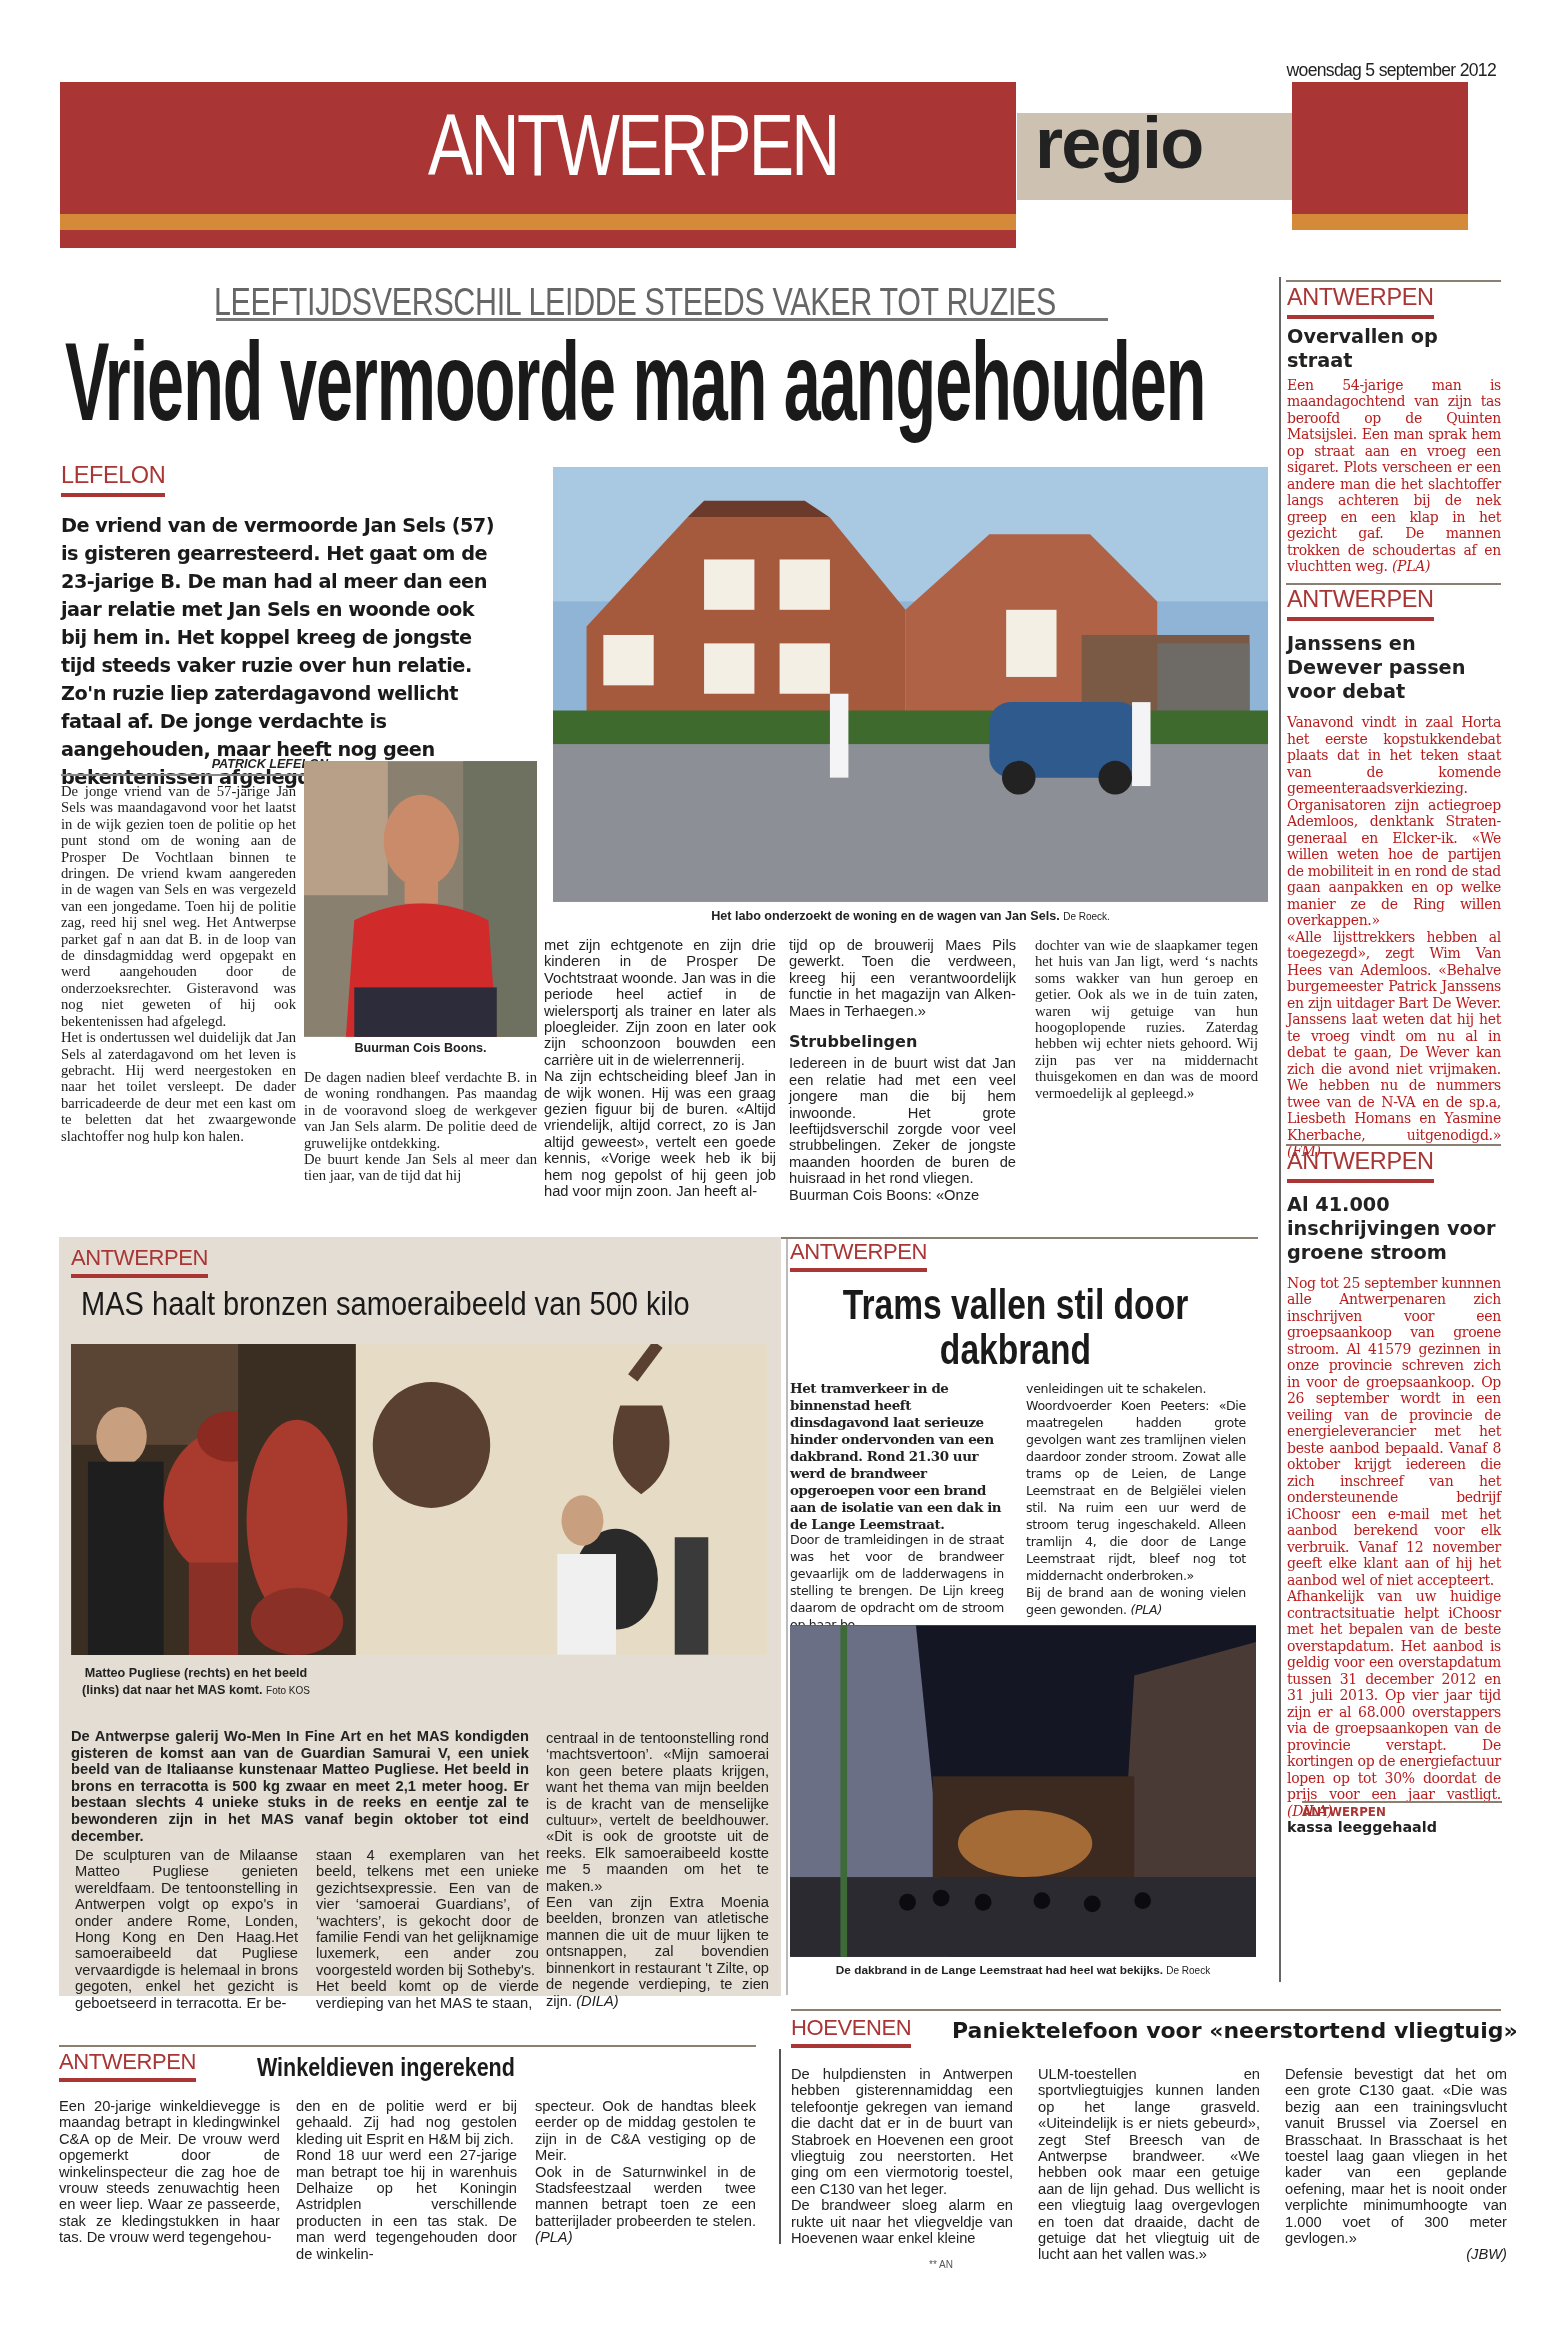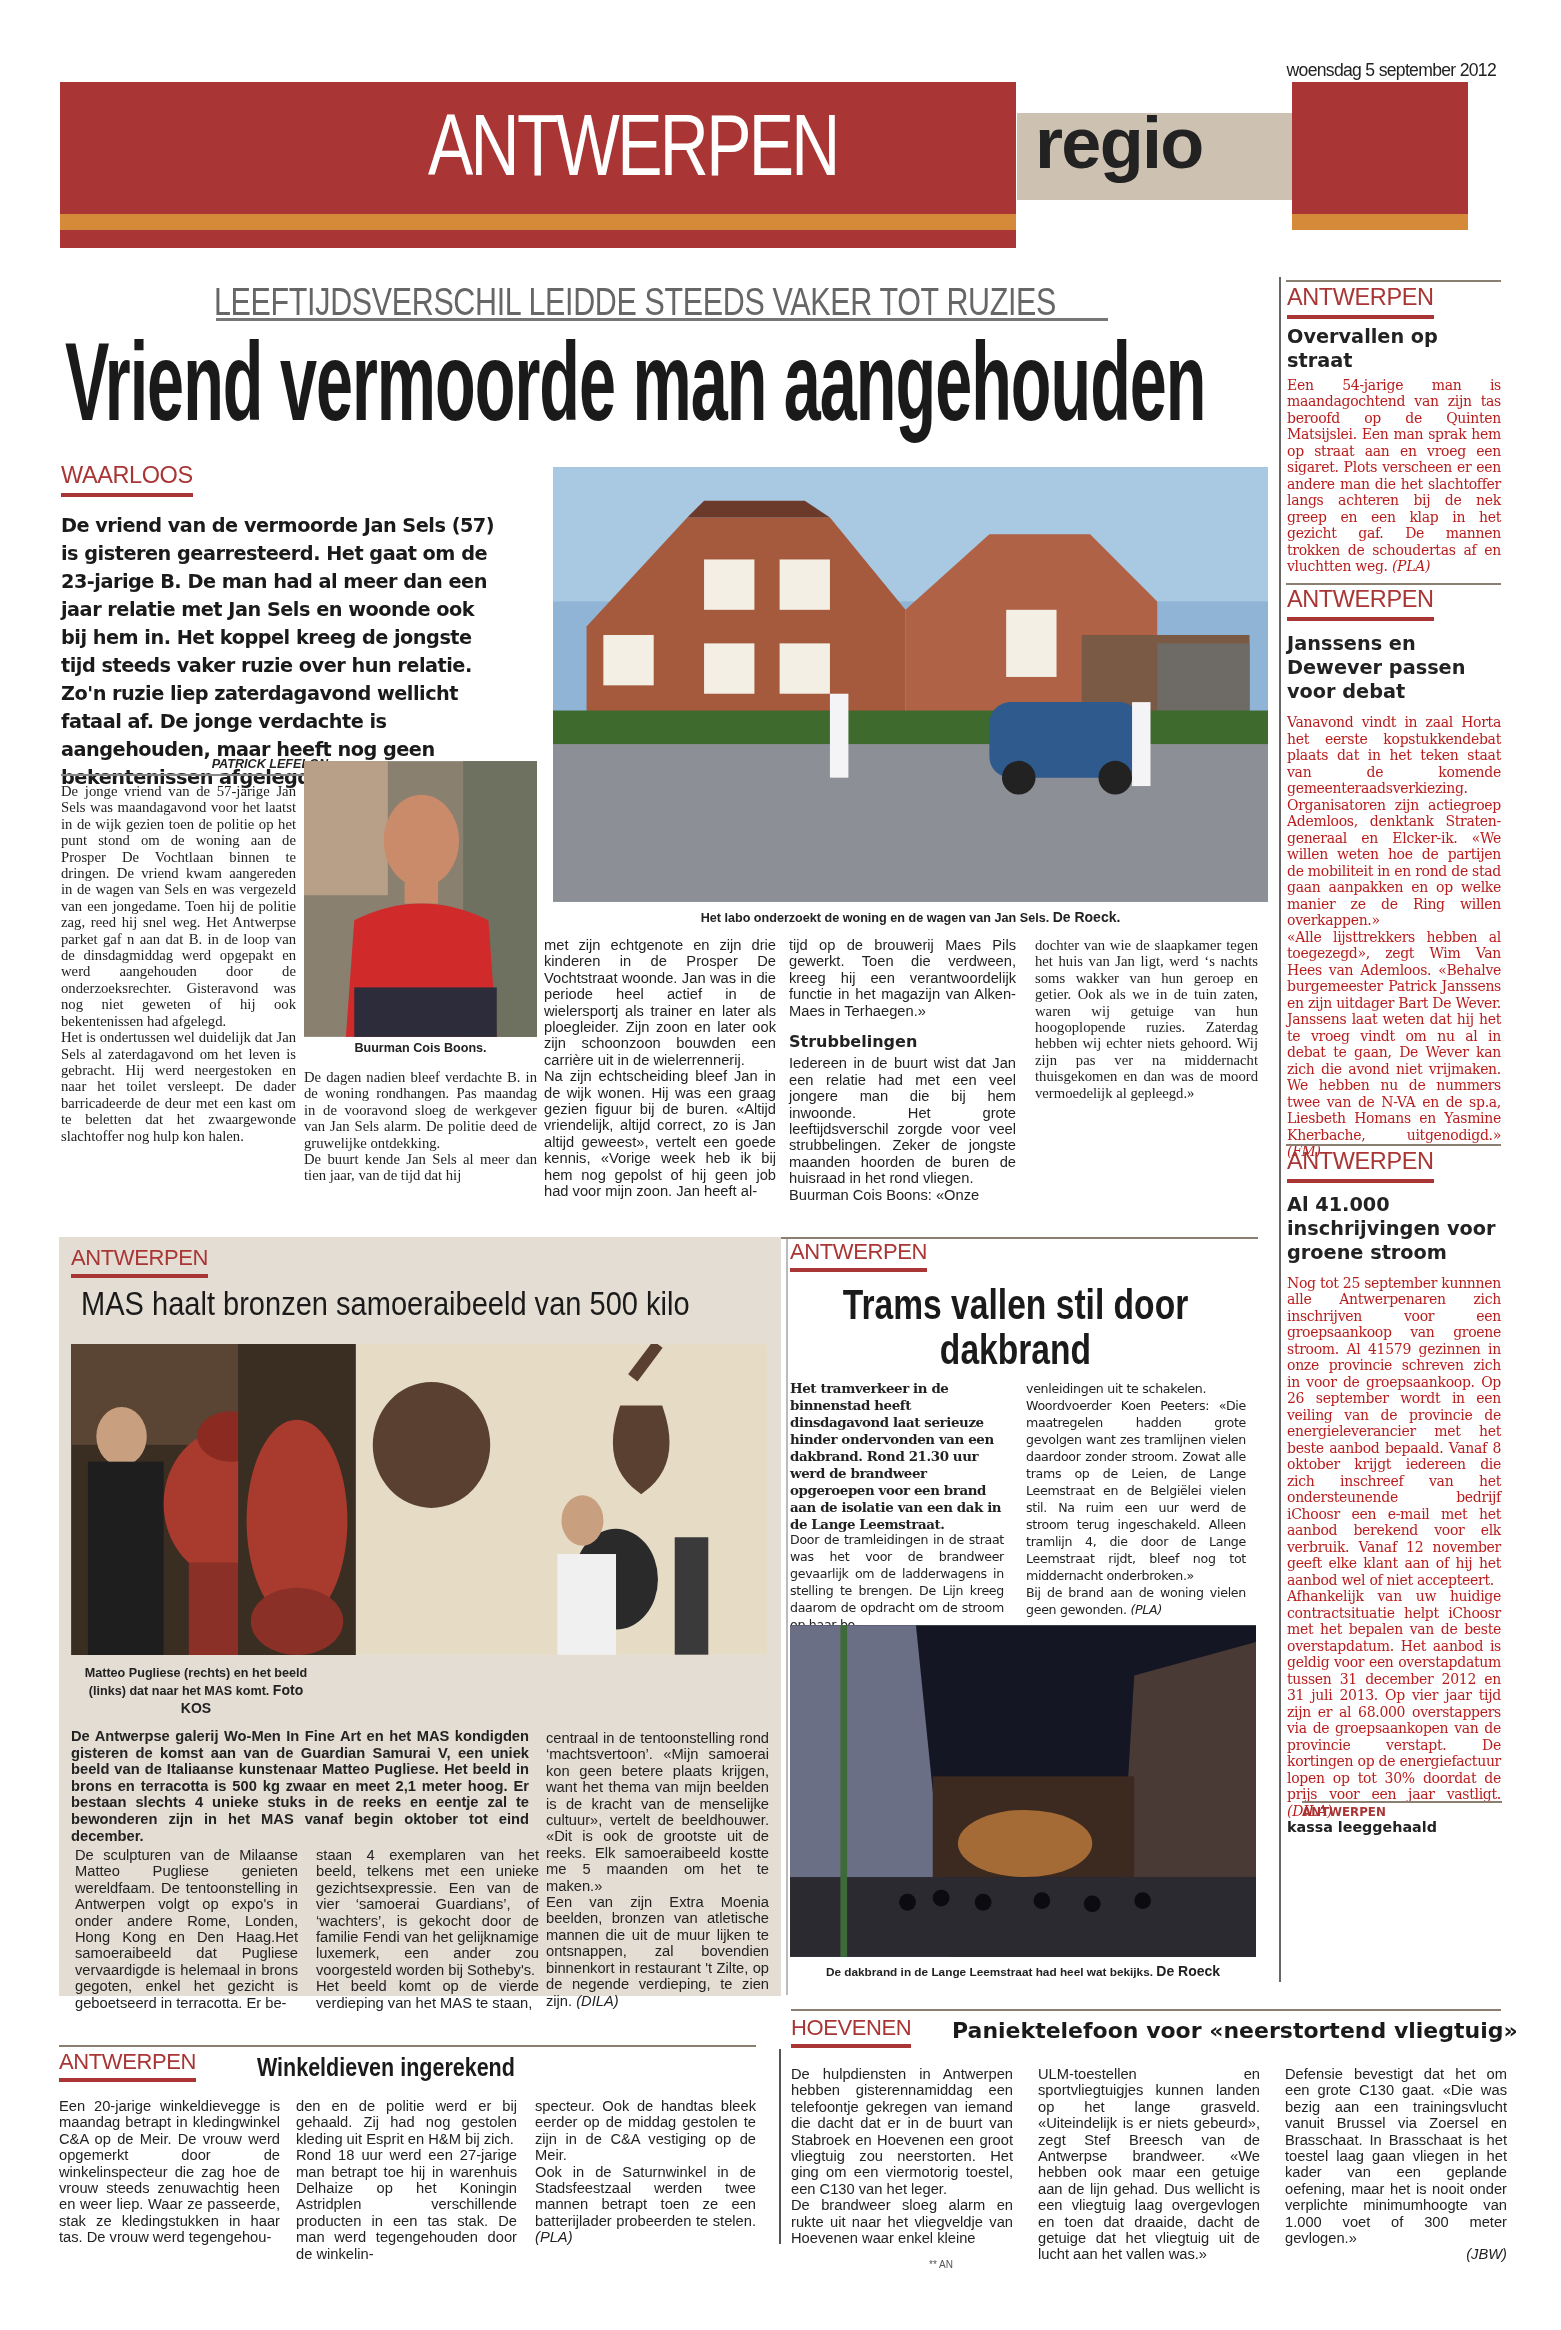"WAARLOOS" span.section-label { text: WAARLOOS -> LEFELON }
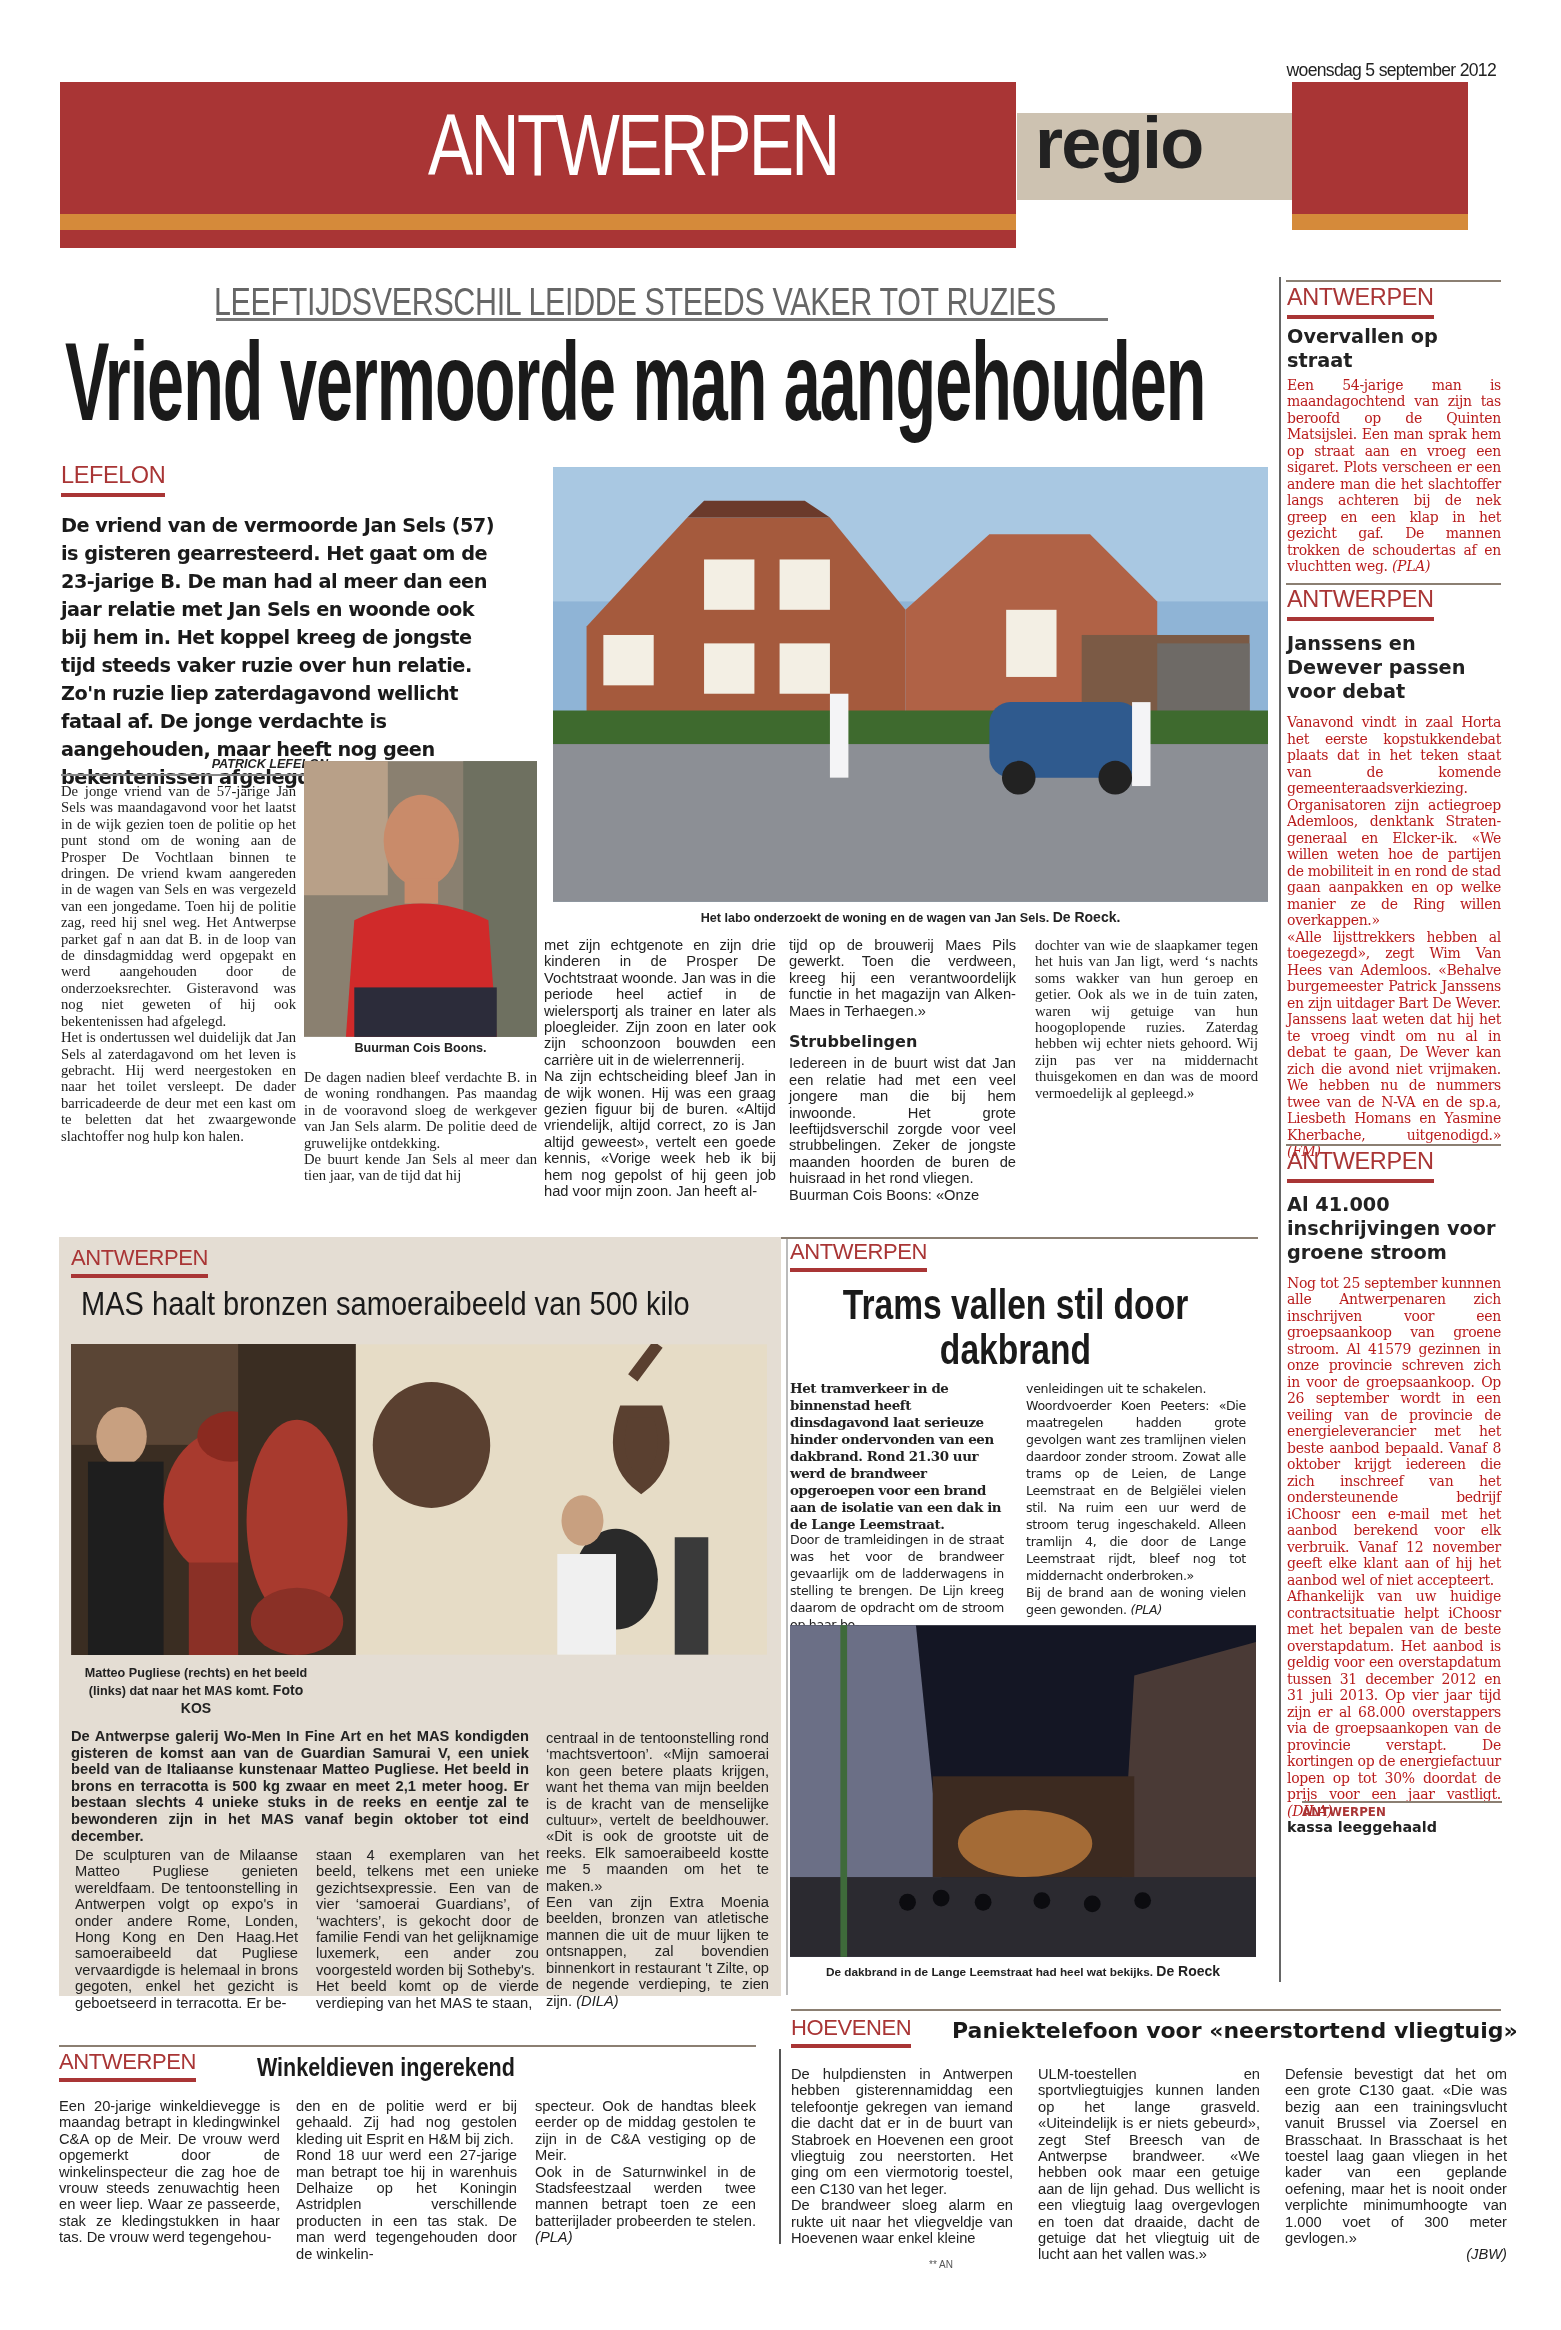"De Roeck." .caption .credit { font-size: 14px -> 10px; font-weight: 700 -> 400 }
